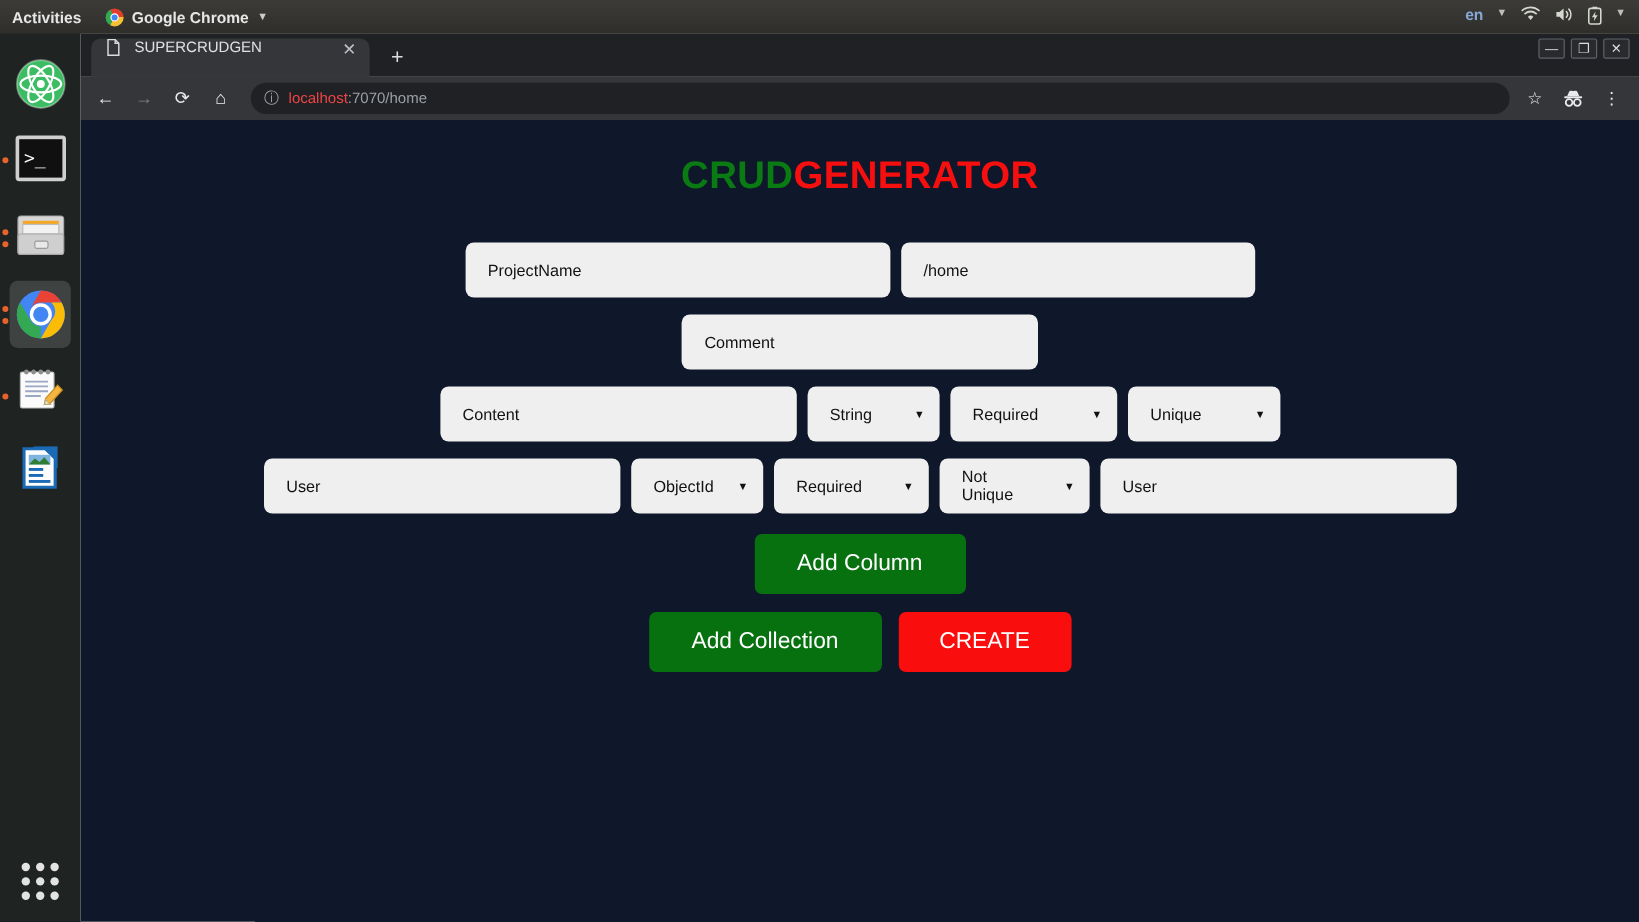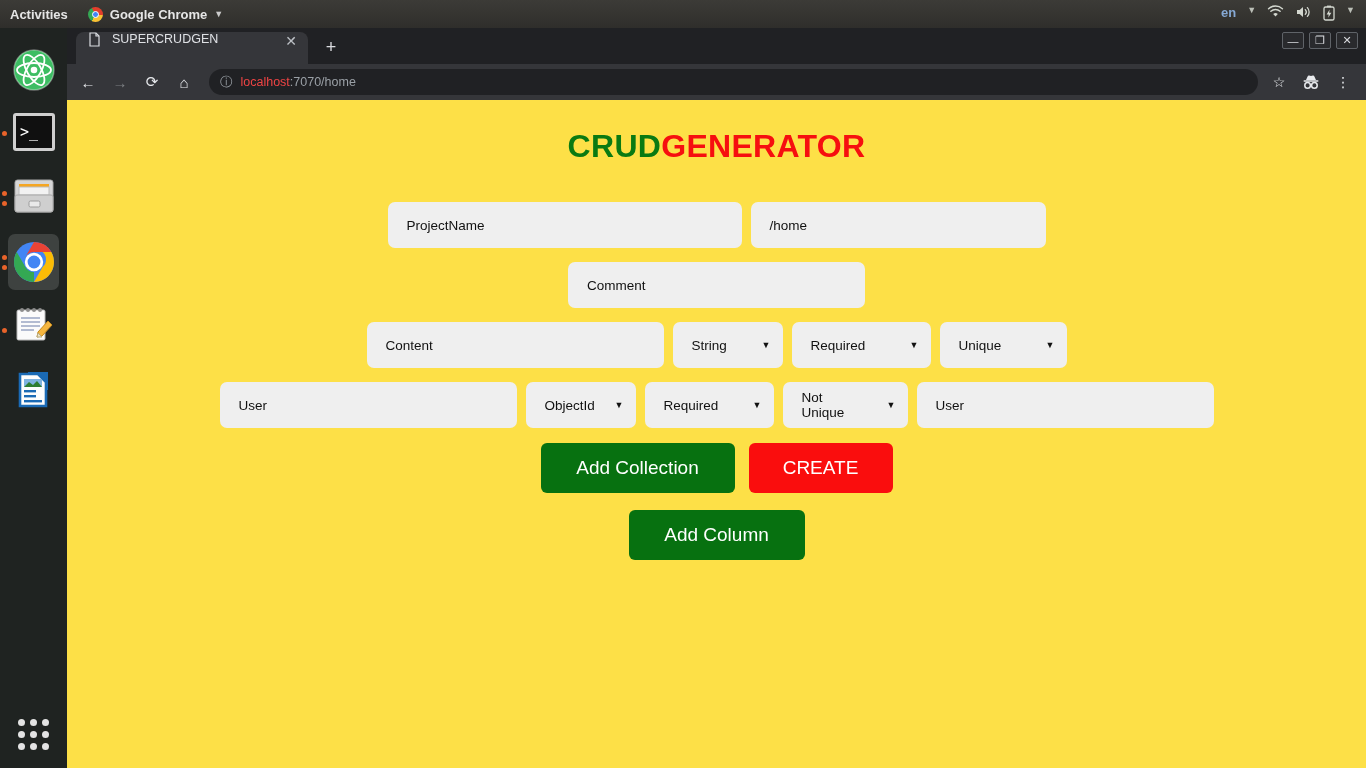"CRUDGENERATOR" #page { background: #fde047 -> #0f172a }
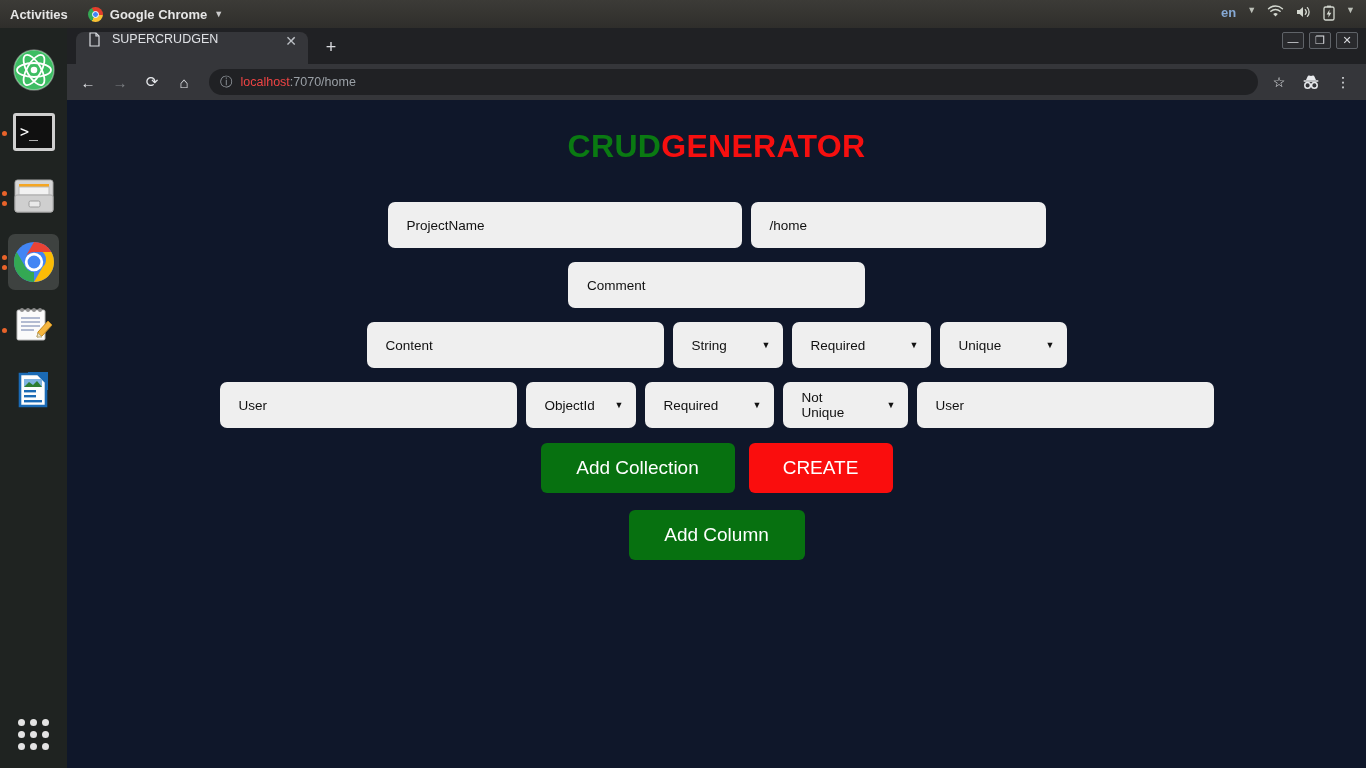"Add Collection" div.btnrow { order: before "Add Column" -> after "Add Column" }
